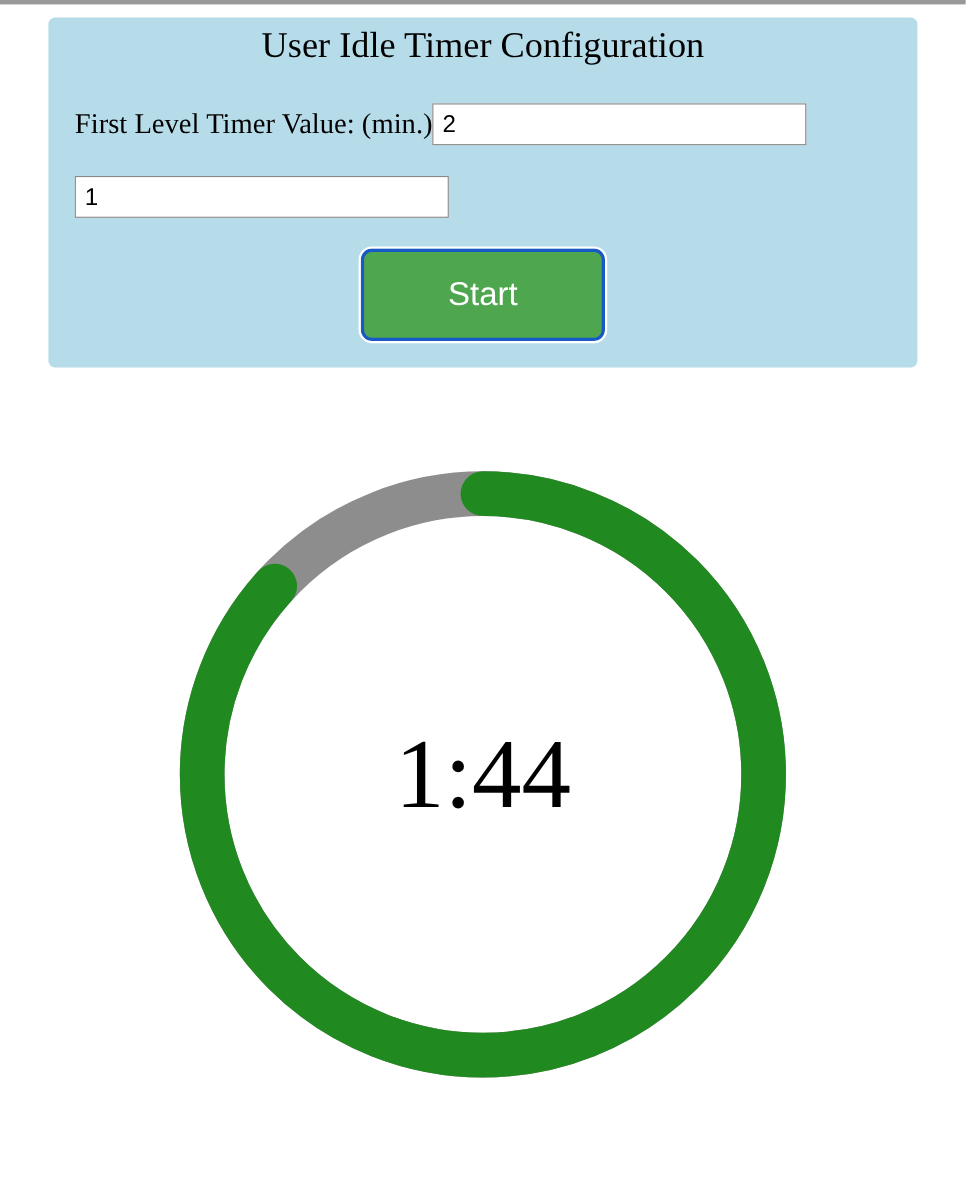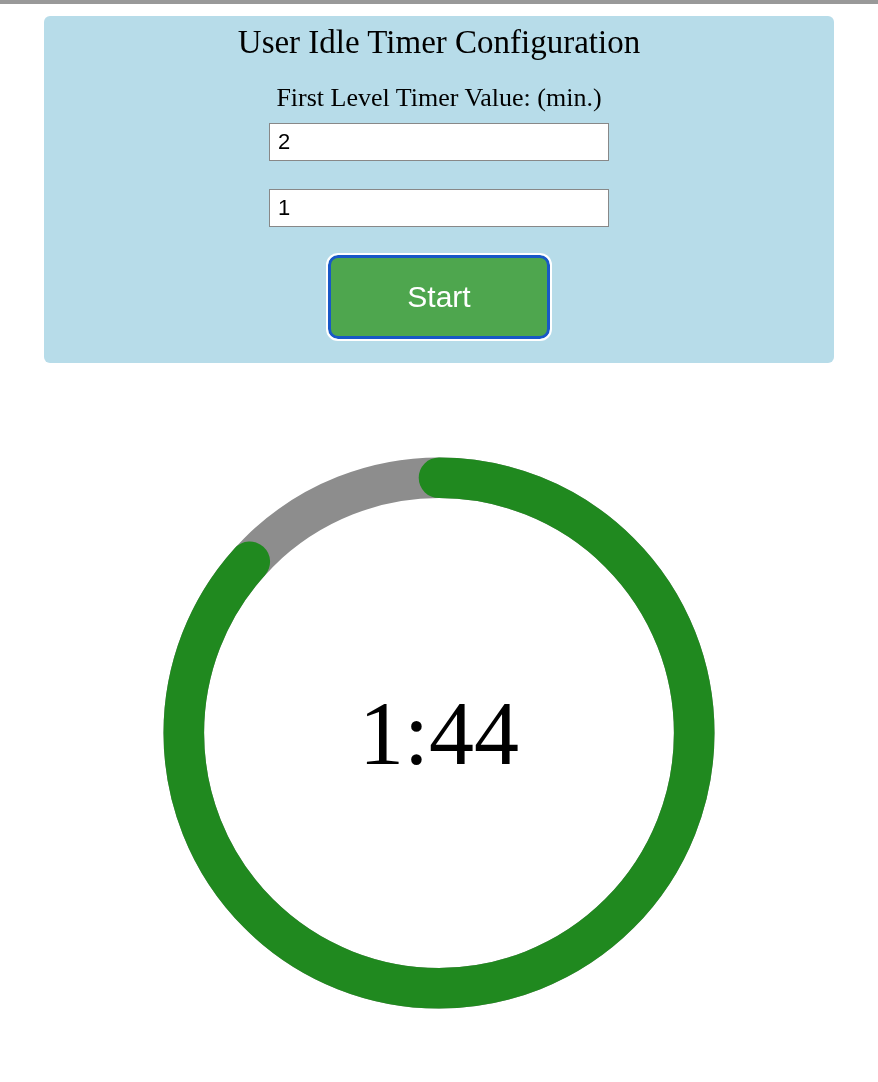"User Idle Timer Configuration" .panel-title { margin: 0 0 22px 0 -> 0 0 33px 0 }
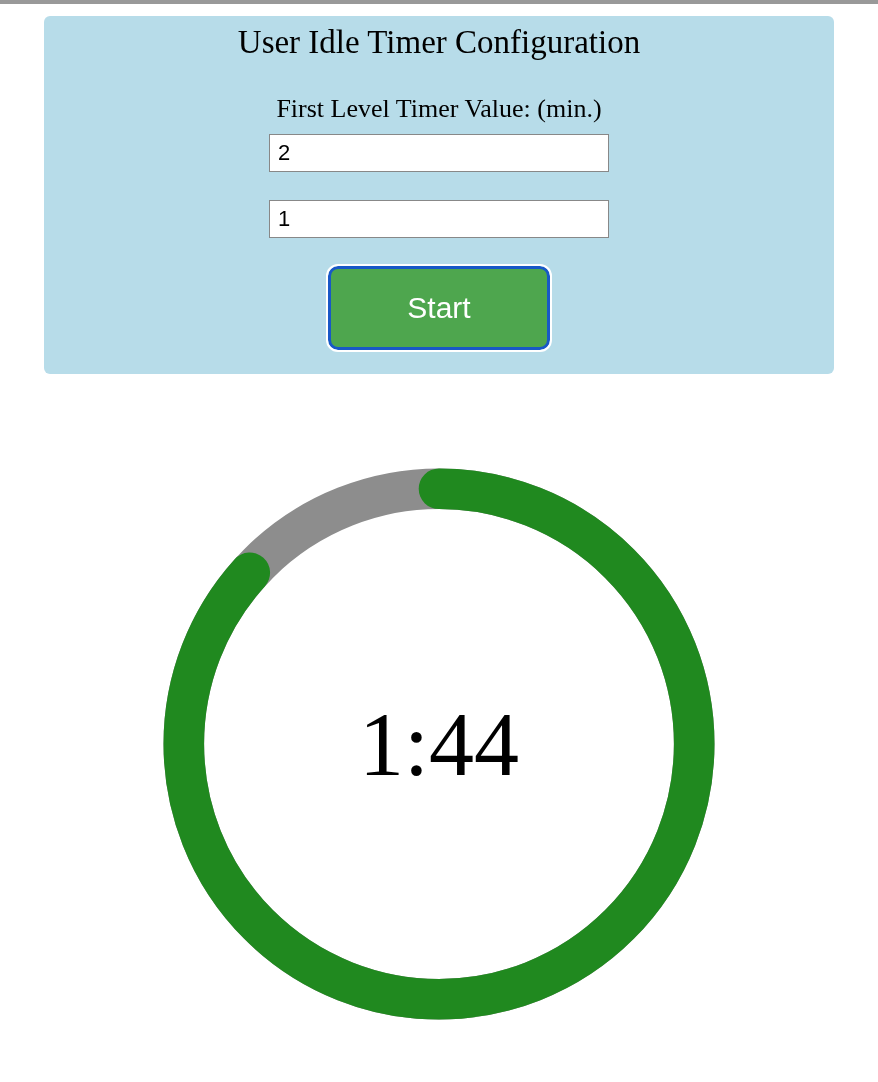"First Level Timer Value: (min.)" .row { flex-direction: column -> none; gap: 10px -> none }
